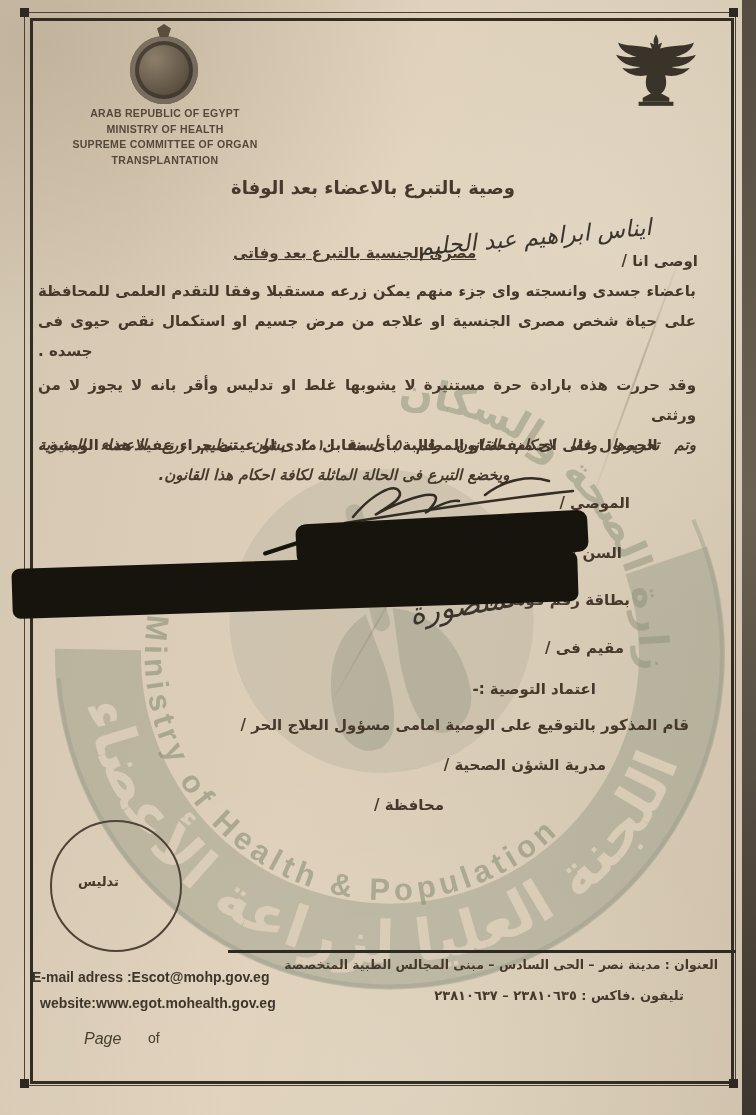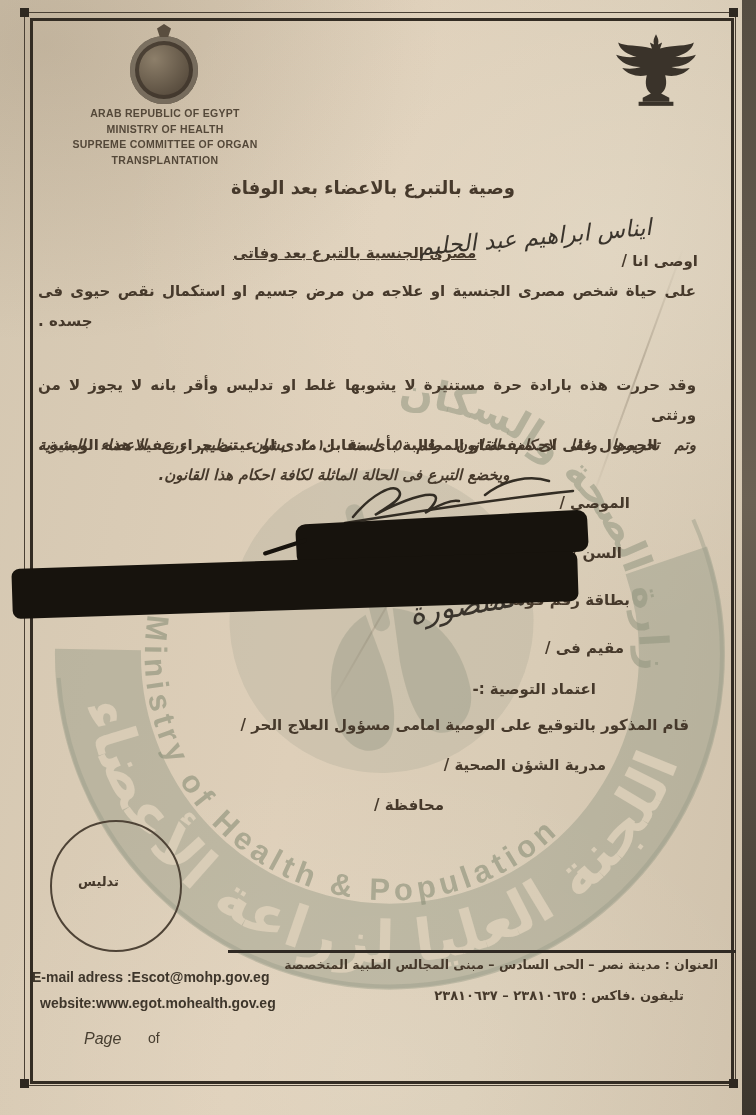"باعضاء جسدى وانسجته واى جزء" div.pline { html: none -> <div>باعضاء جسدى وانسجته واى جزء منهم يمكن زرعه مستقبلا وفقا للتقدم العلمى للمحافظة</div> }
